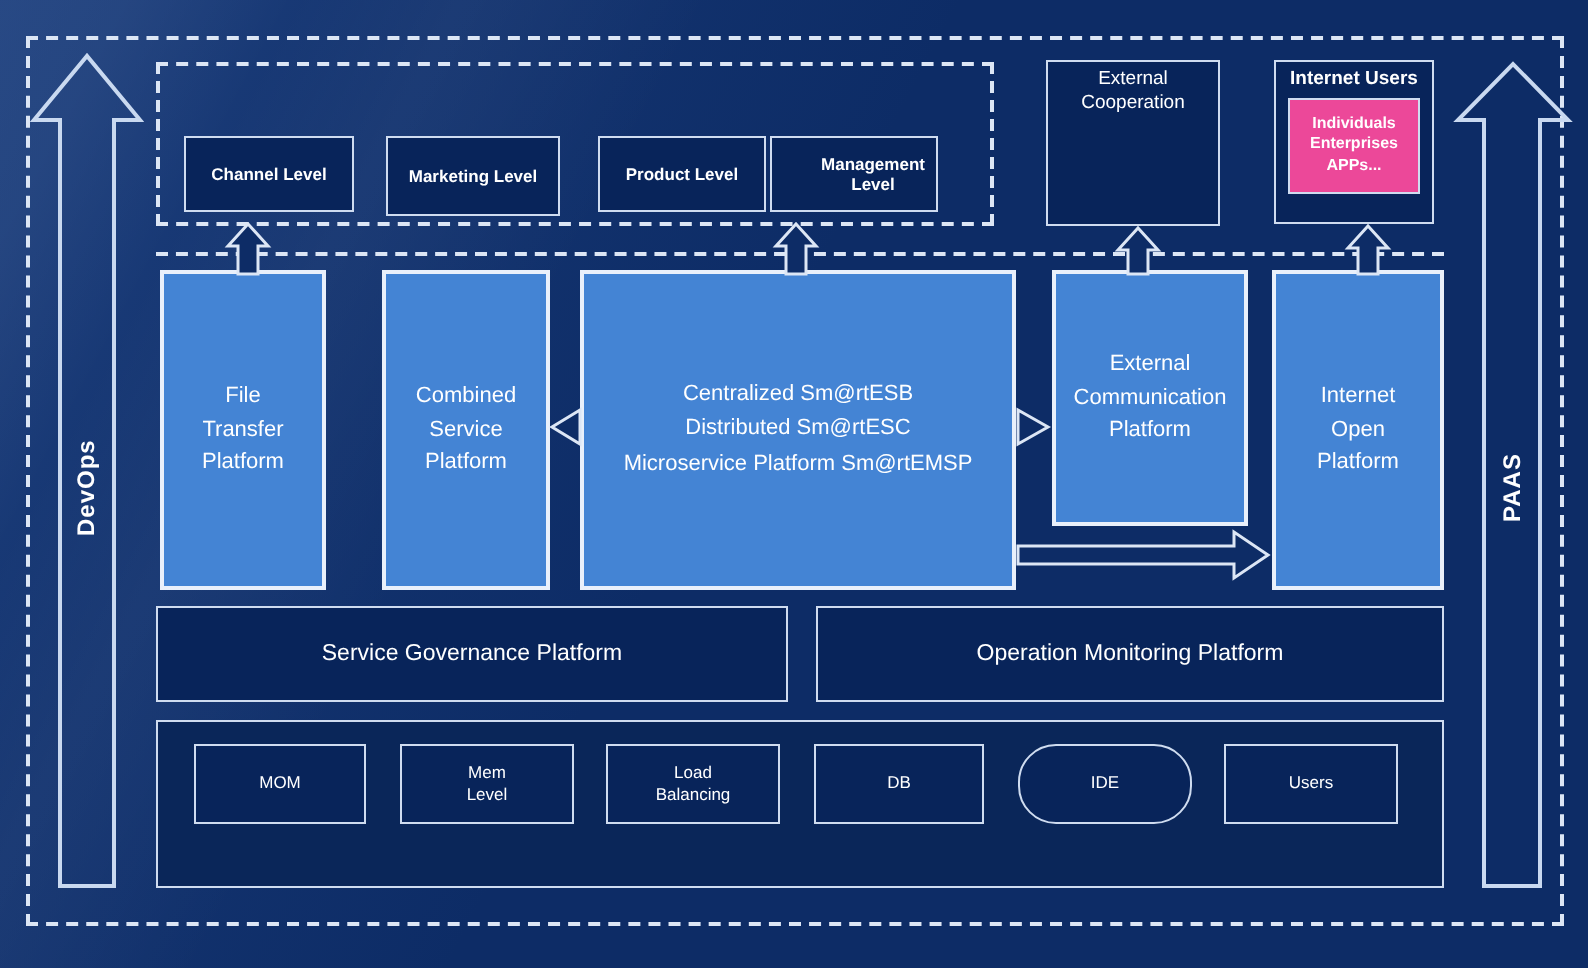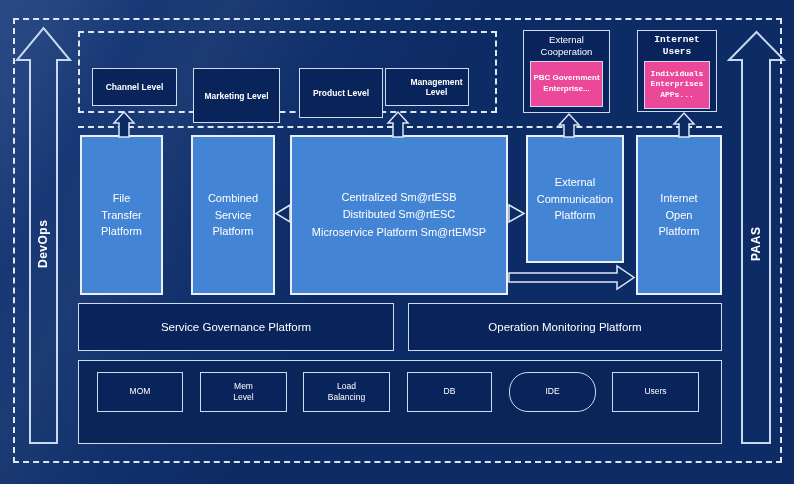"Internet Users" .int-users { font-family: Liberation Mono, monospace -> none }
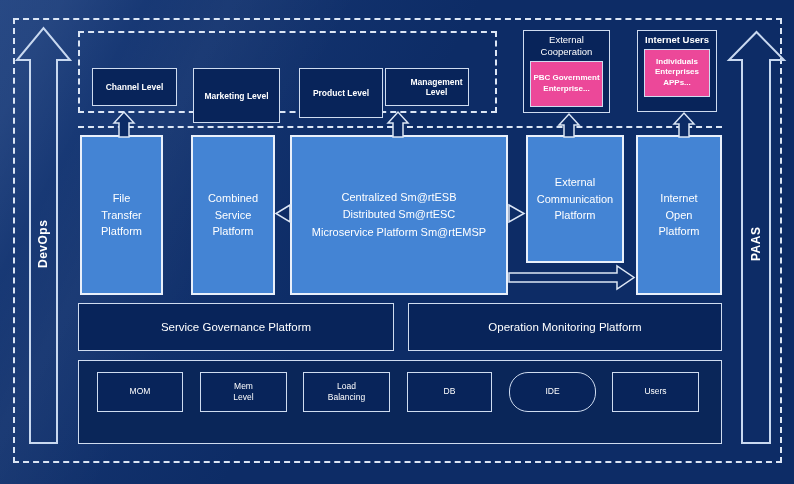"PBC Government" div.inner-box { html: <div>PBC Government Enterprise...</div> -> none }
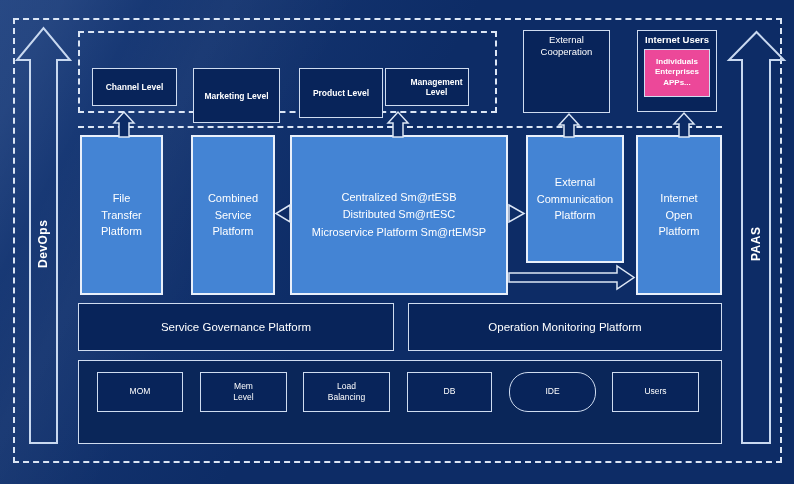"Marketing Level" .lvl-marketing { height: 55px -> 40px }
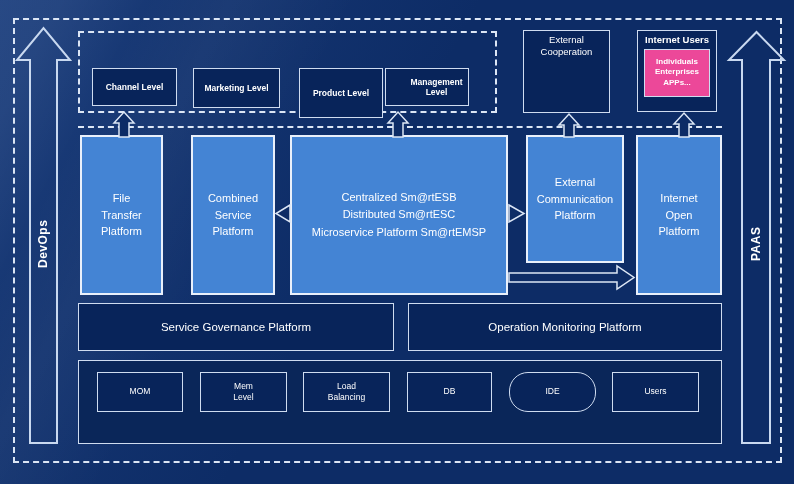"Product Level" .lvl-product { height: 50px -> 38px }
